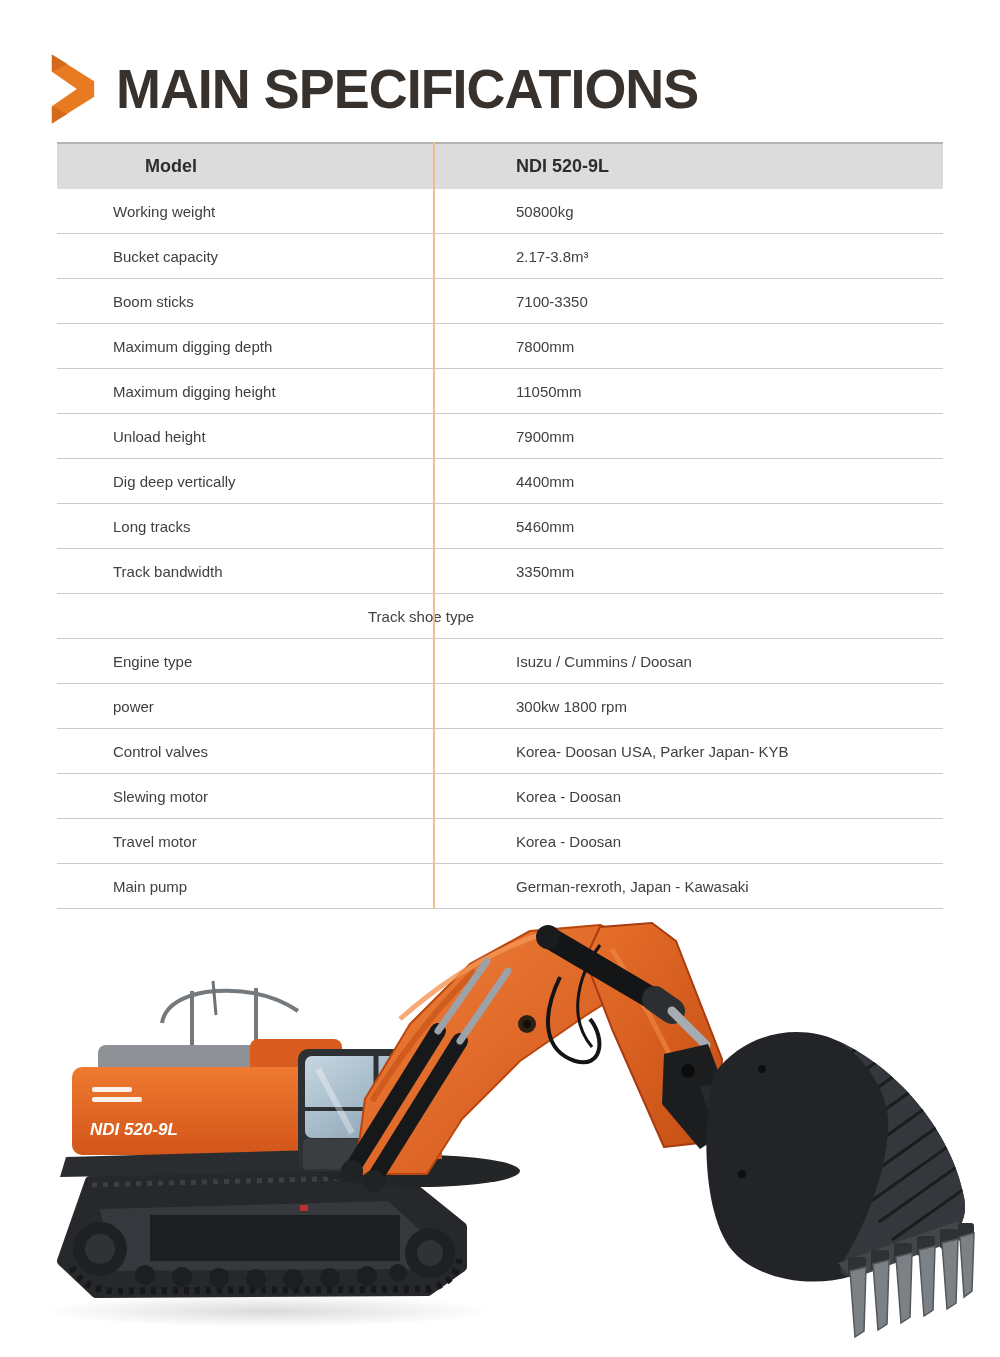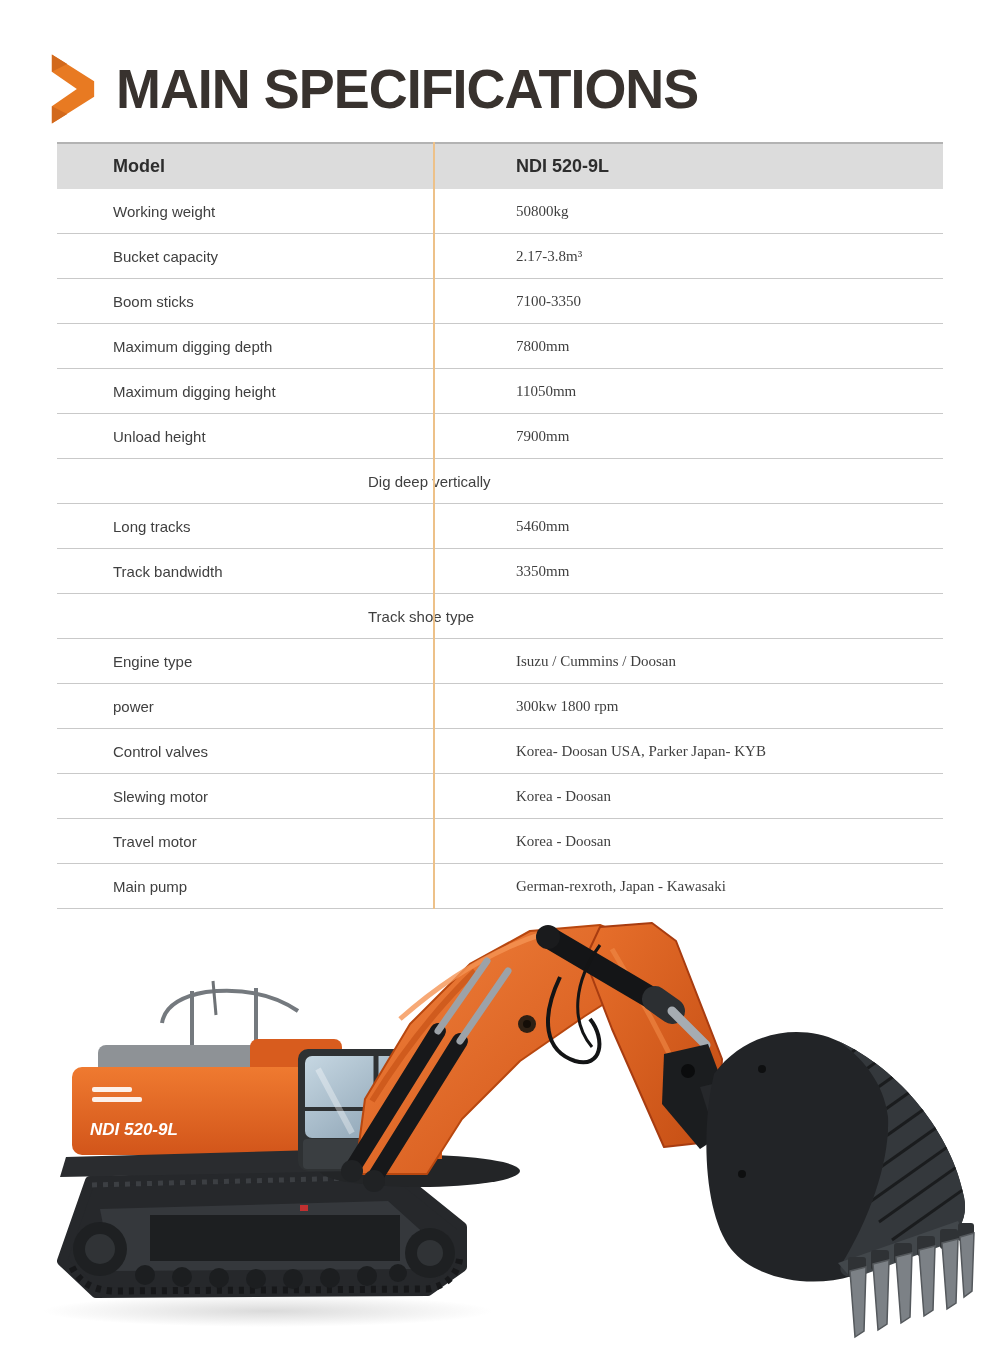"Model" .spec-head .c1 { padding-left: 56px -> 88px }
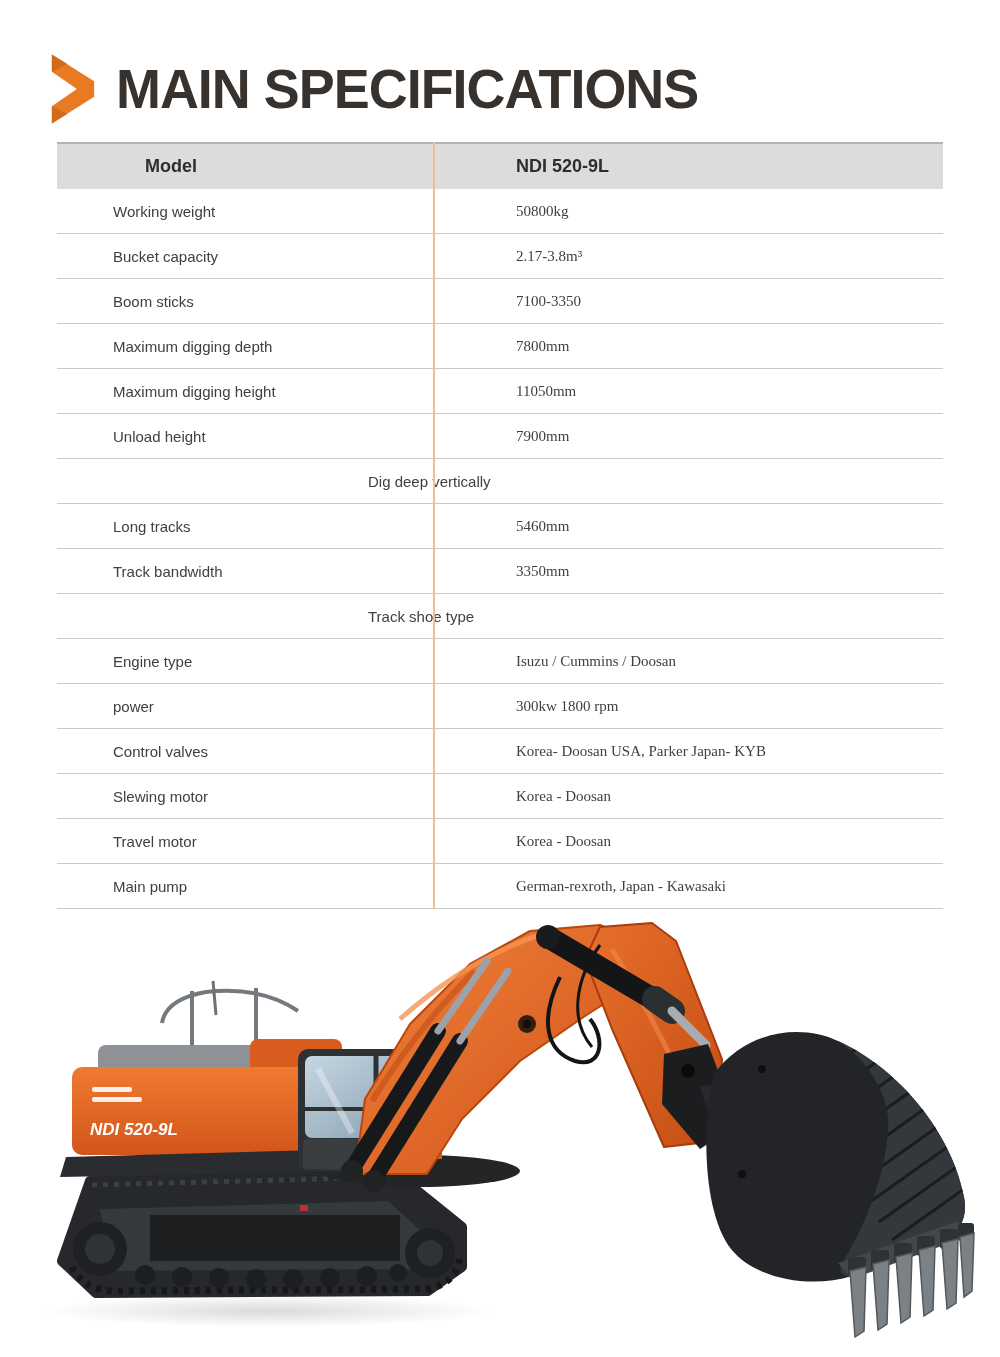"50800kg" .spec-row .c2 { font-family: Liberation Serif, serif -> none }
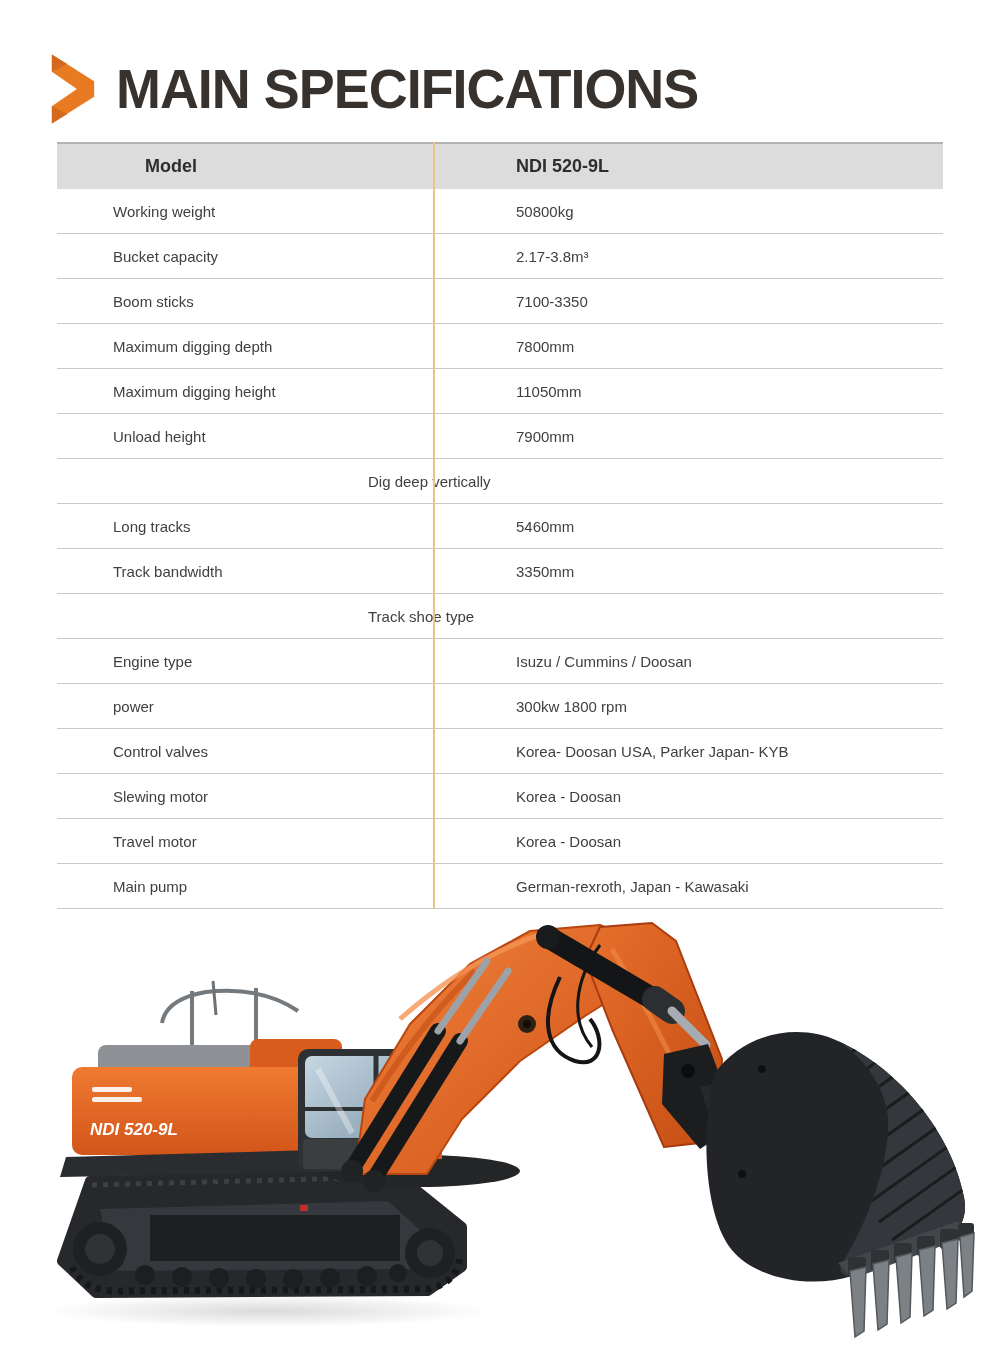"4400mm" div.c2 { html: none -> <div>4400mm</div> }
